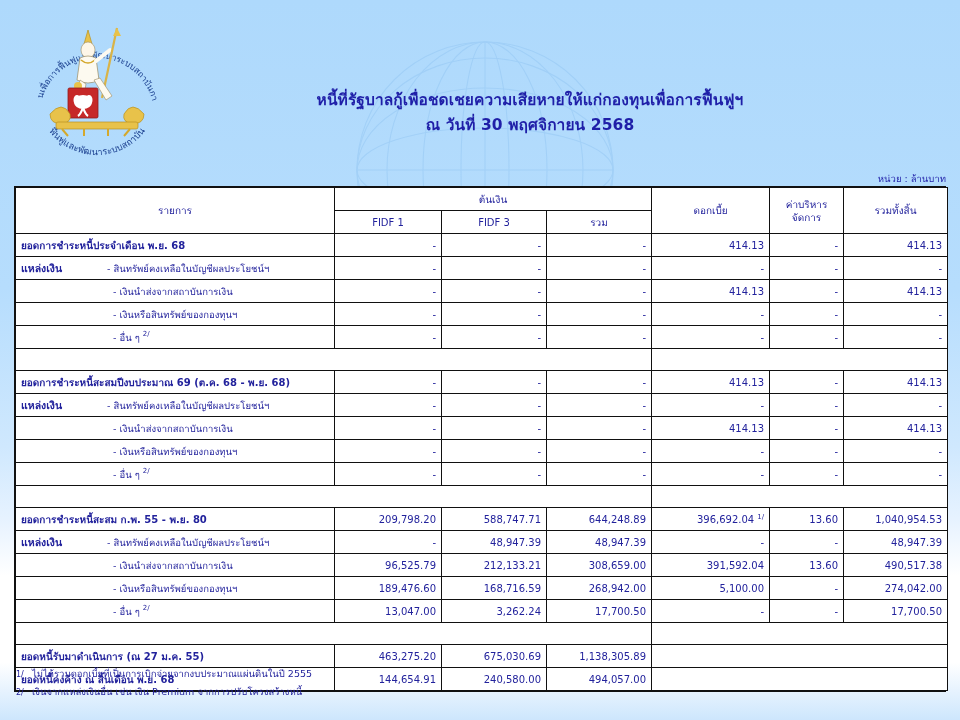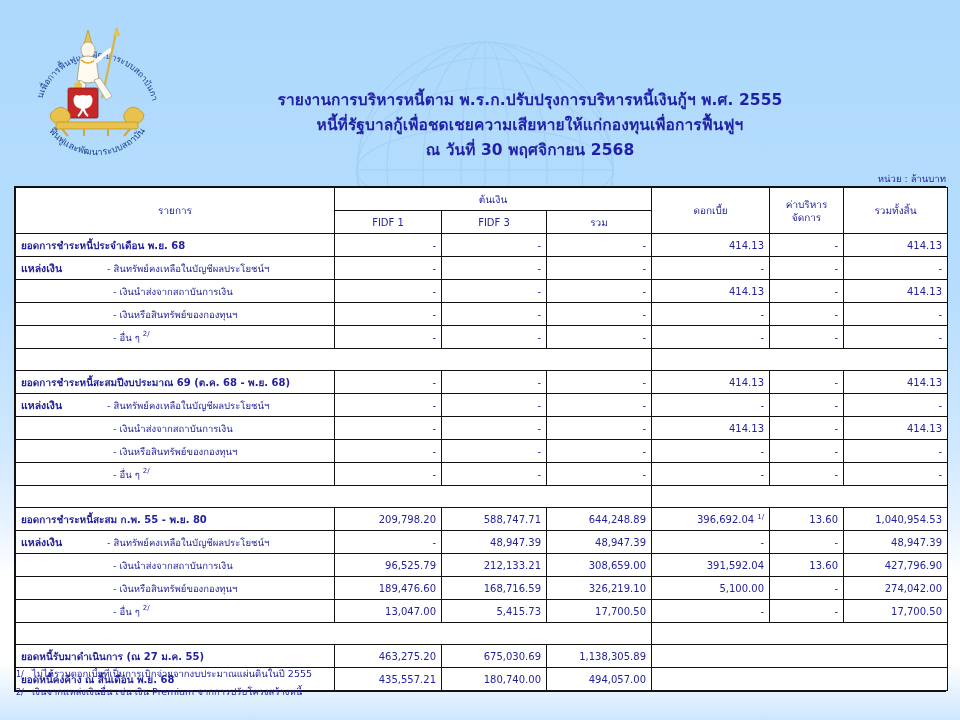"รายงานการบริหารหนี้ตาม" div.title-line { html: <div>รายงานการบริหารหนี้ตาม พ.ร.ก.ปรับปรุงการบริหารหนี้เงินกู้ฯ พ.ศ. 2555</div> -> none }
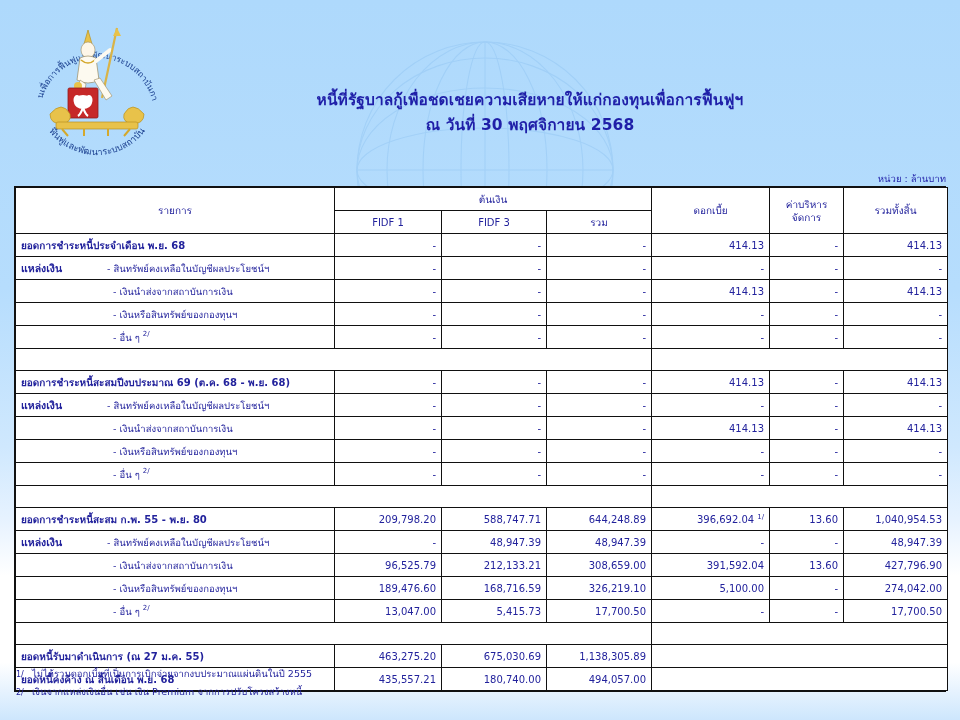"427,796.90" td.num { text: 427,796.90 -> 490,517.38 }
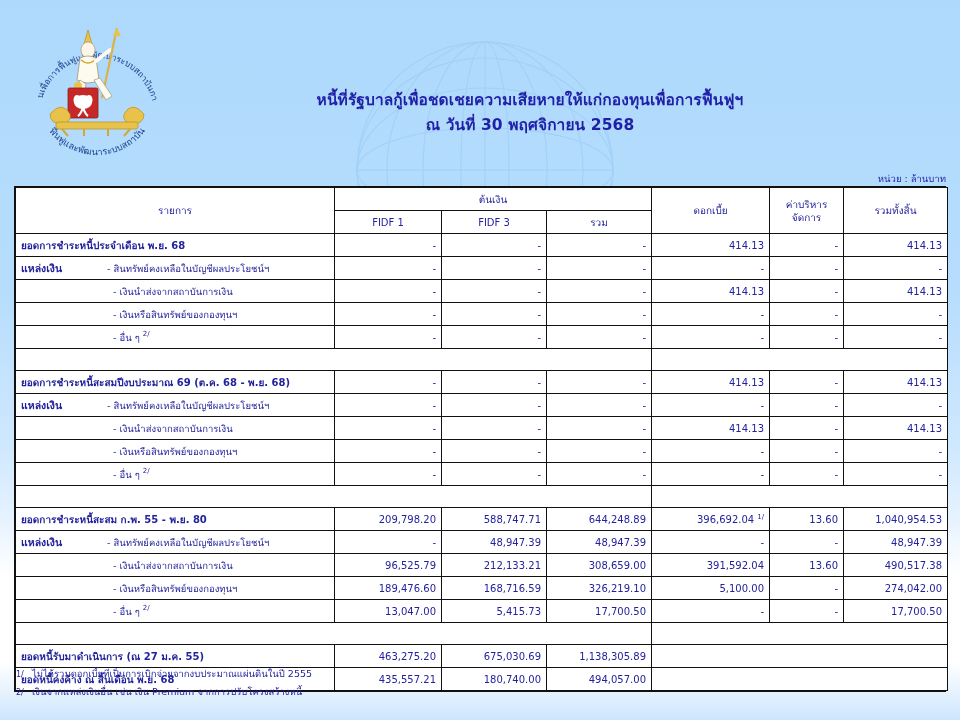"326,219.10" td.num { text: 326,219.10 -> 268,942.00 }
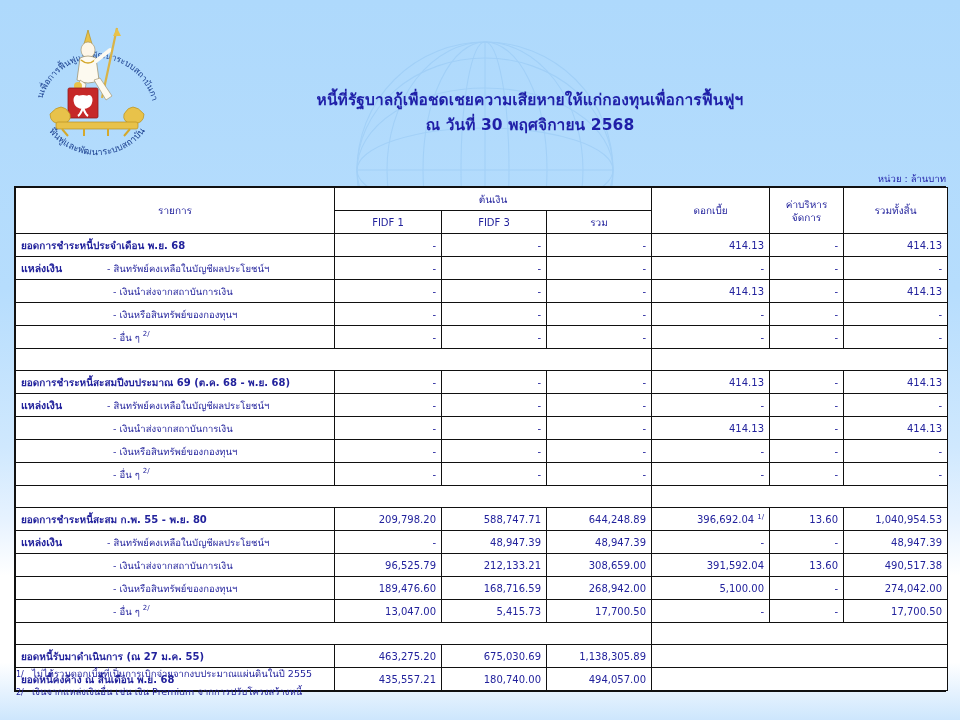"5,415.73" td.num { text: 5,415.73 -> 3,262.24 }
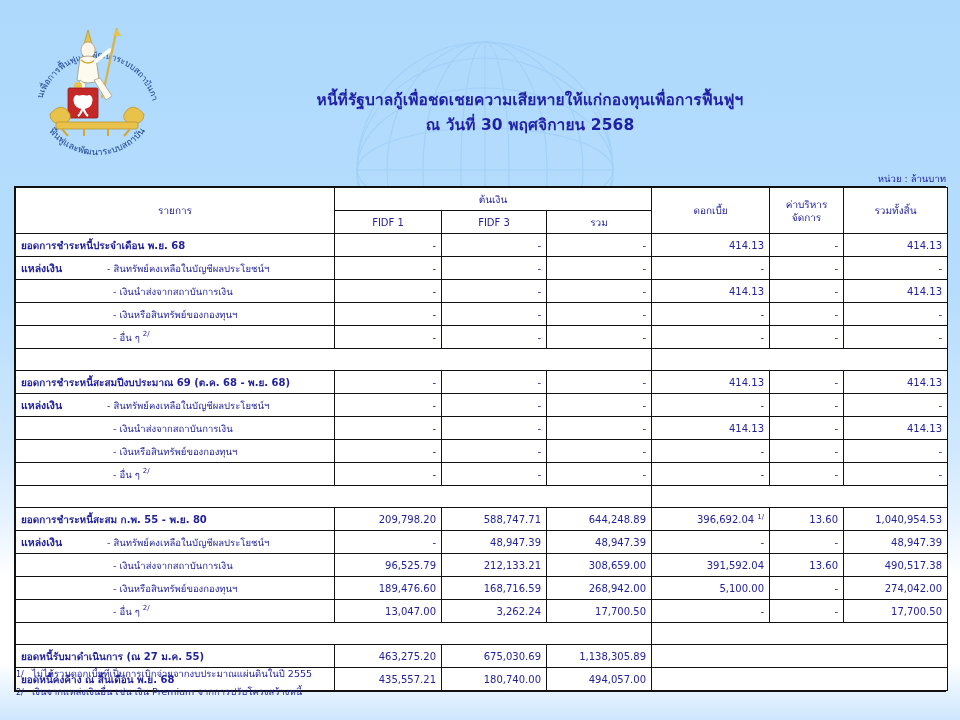"435,557.21" td.num { text: 435,557.21 -> 144,654.91 }
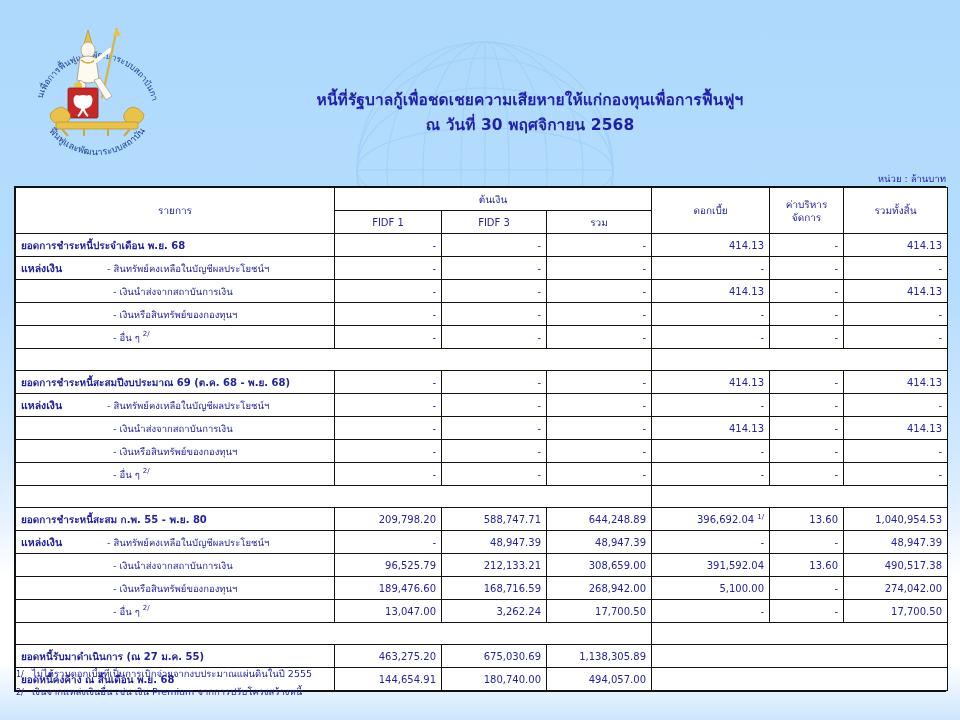"180,740.00" td.num { text: 180,740.00 -> 240,580.00 }
